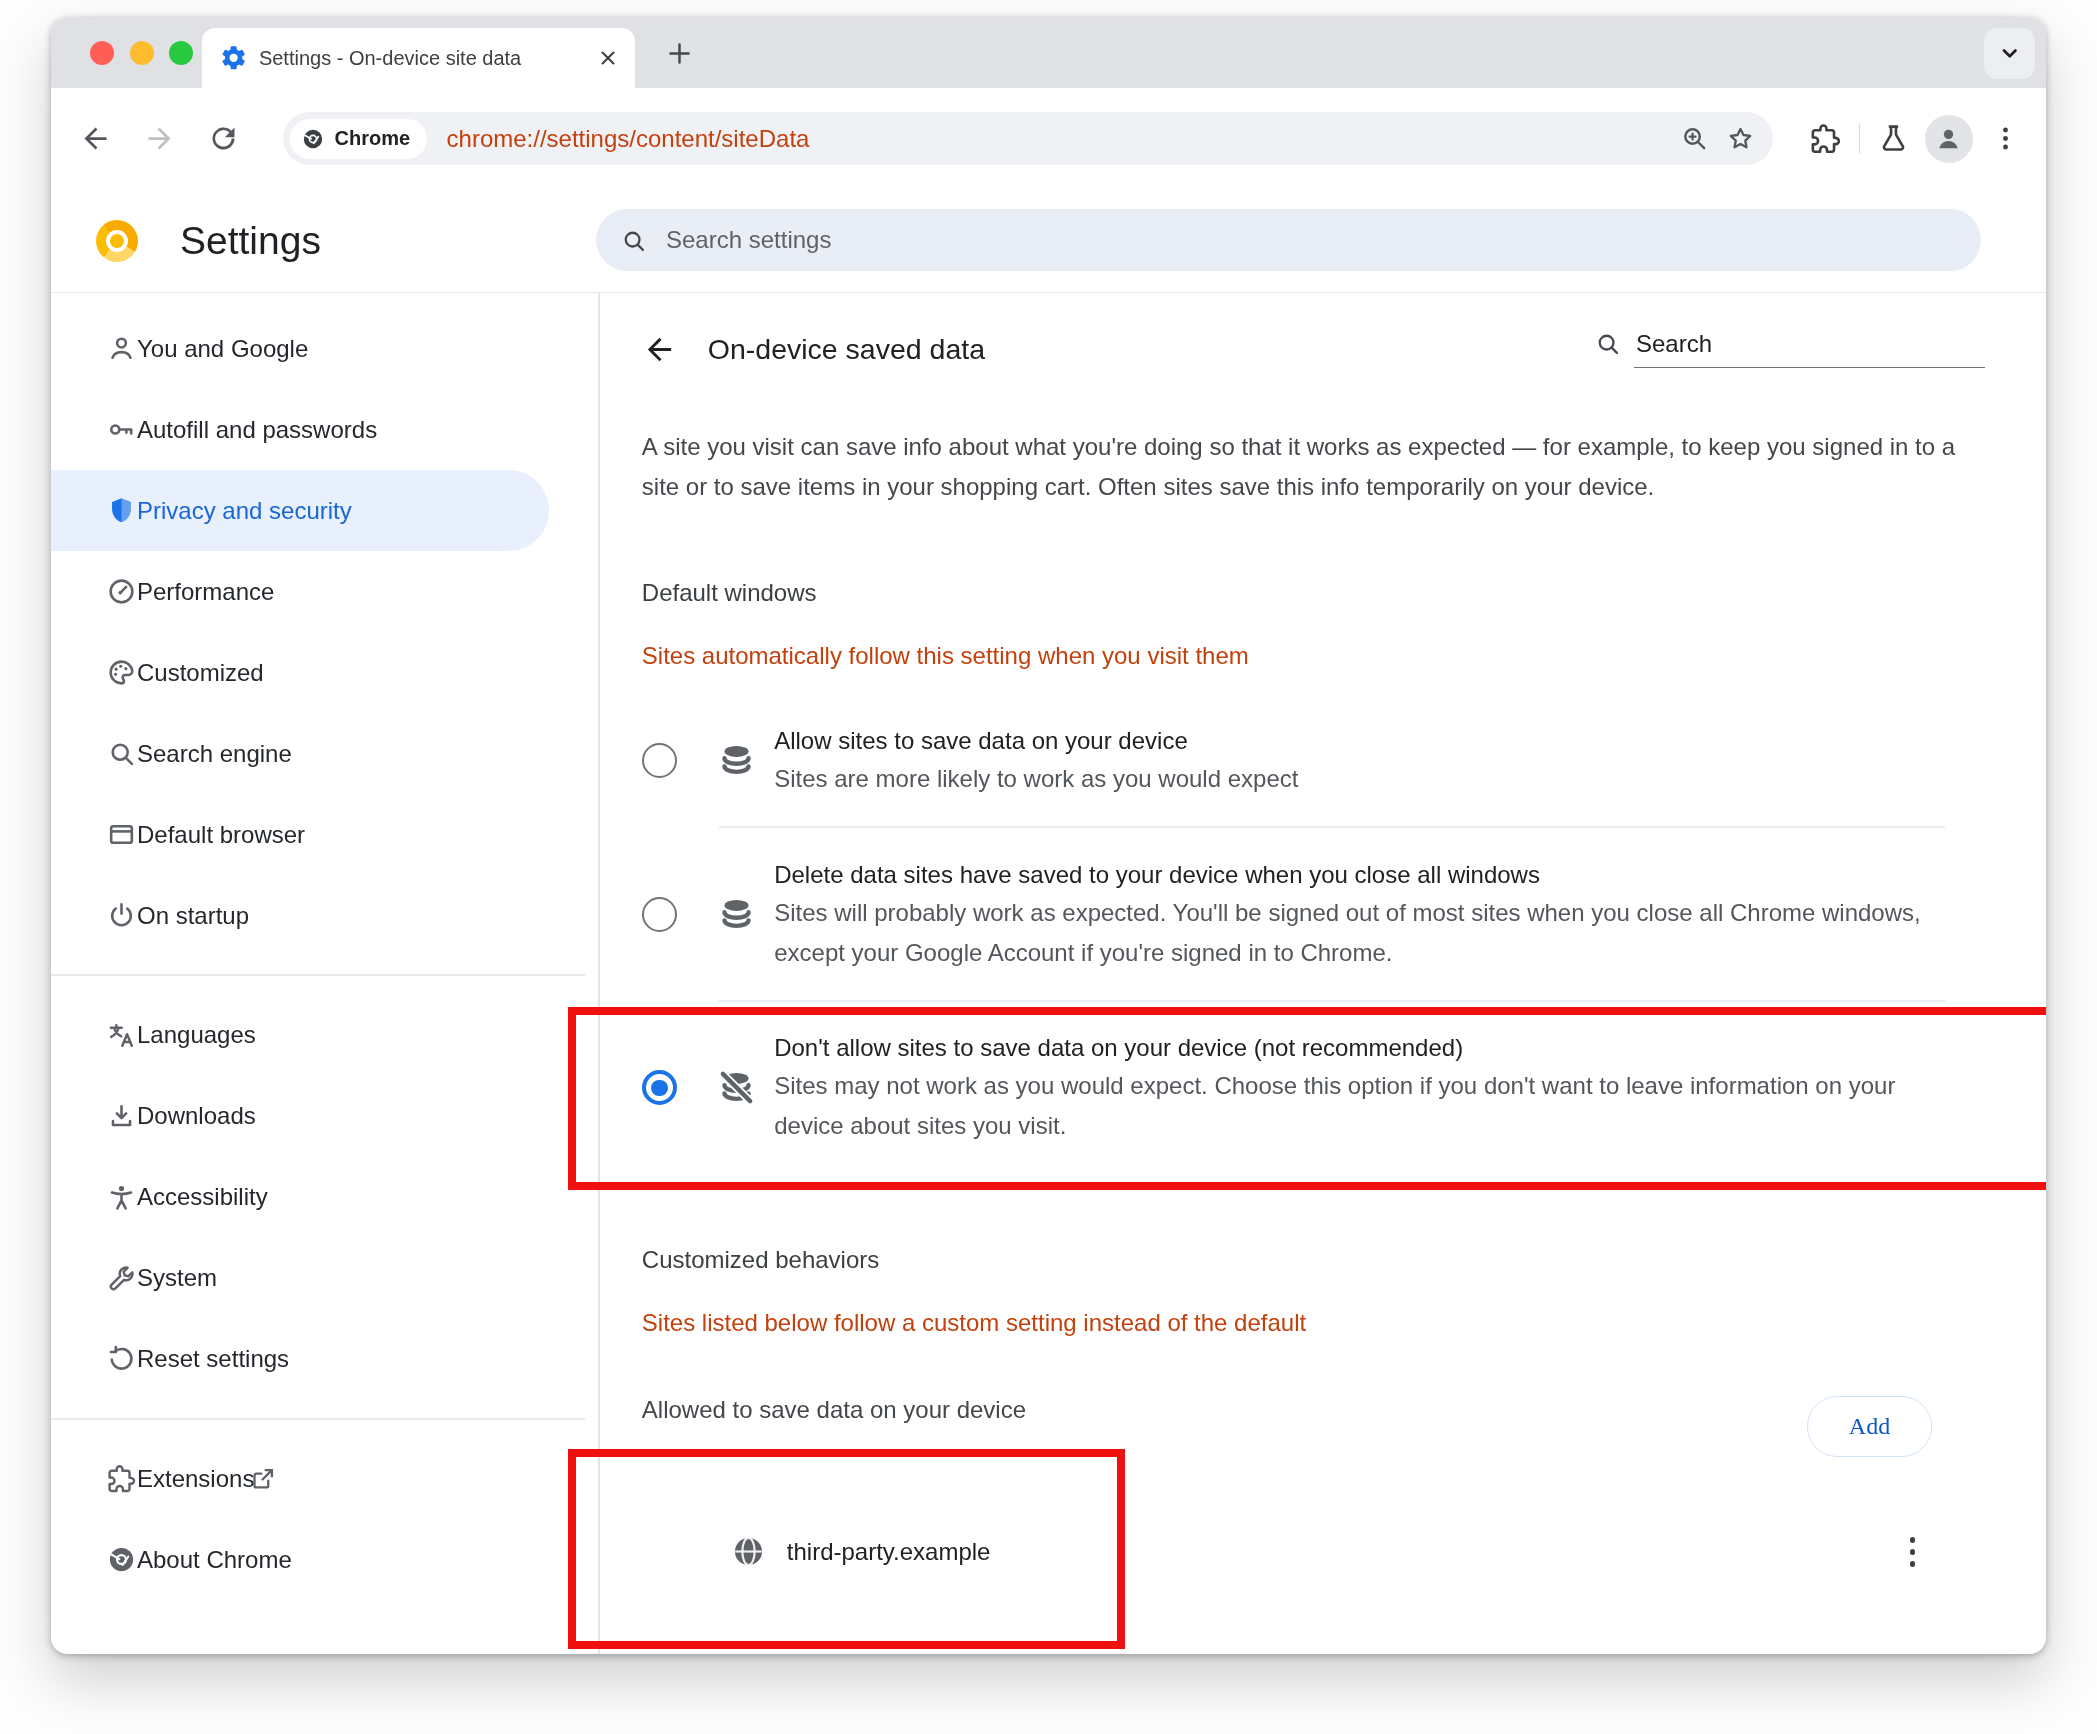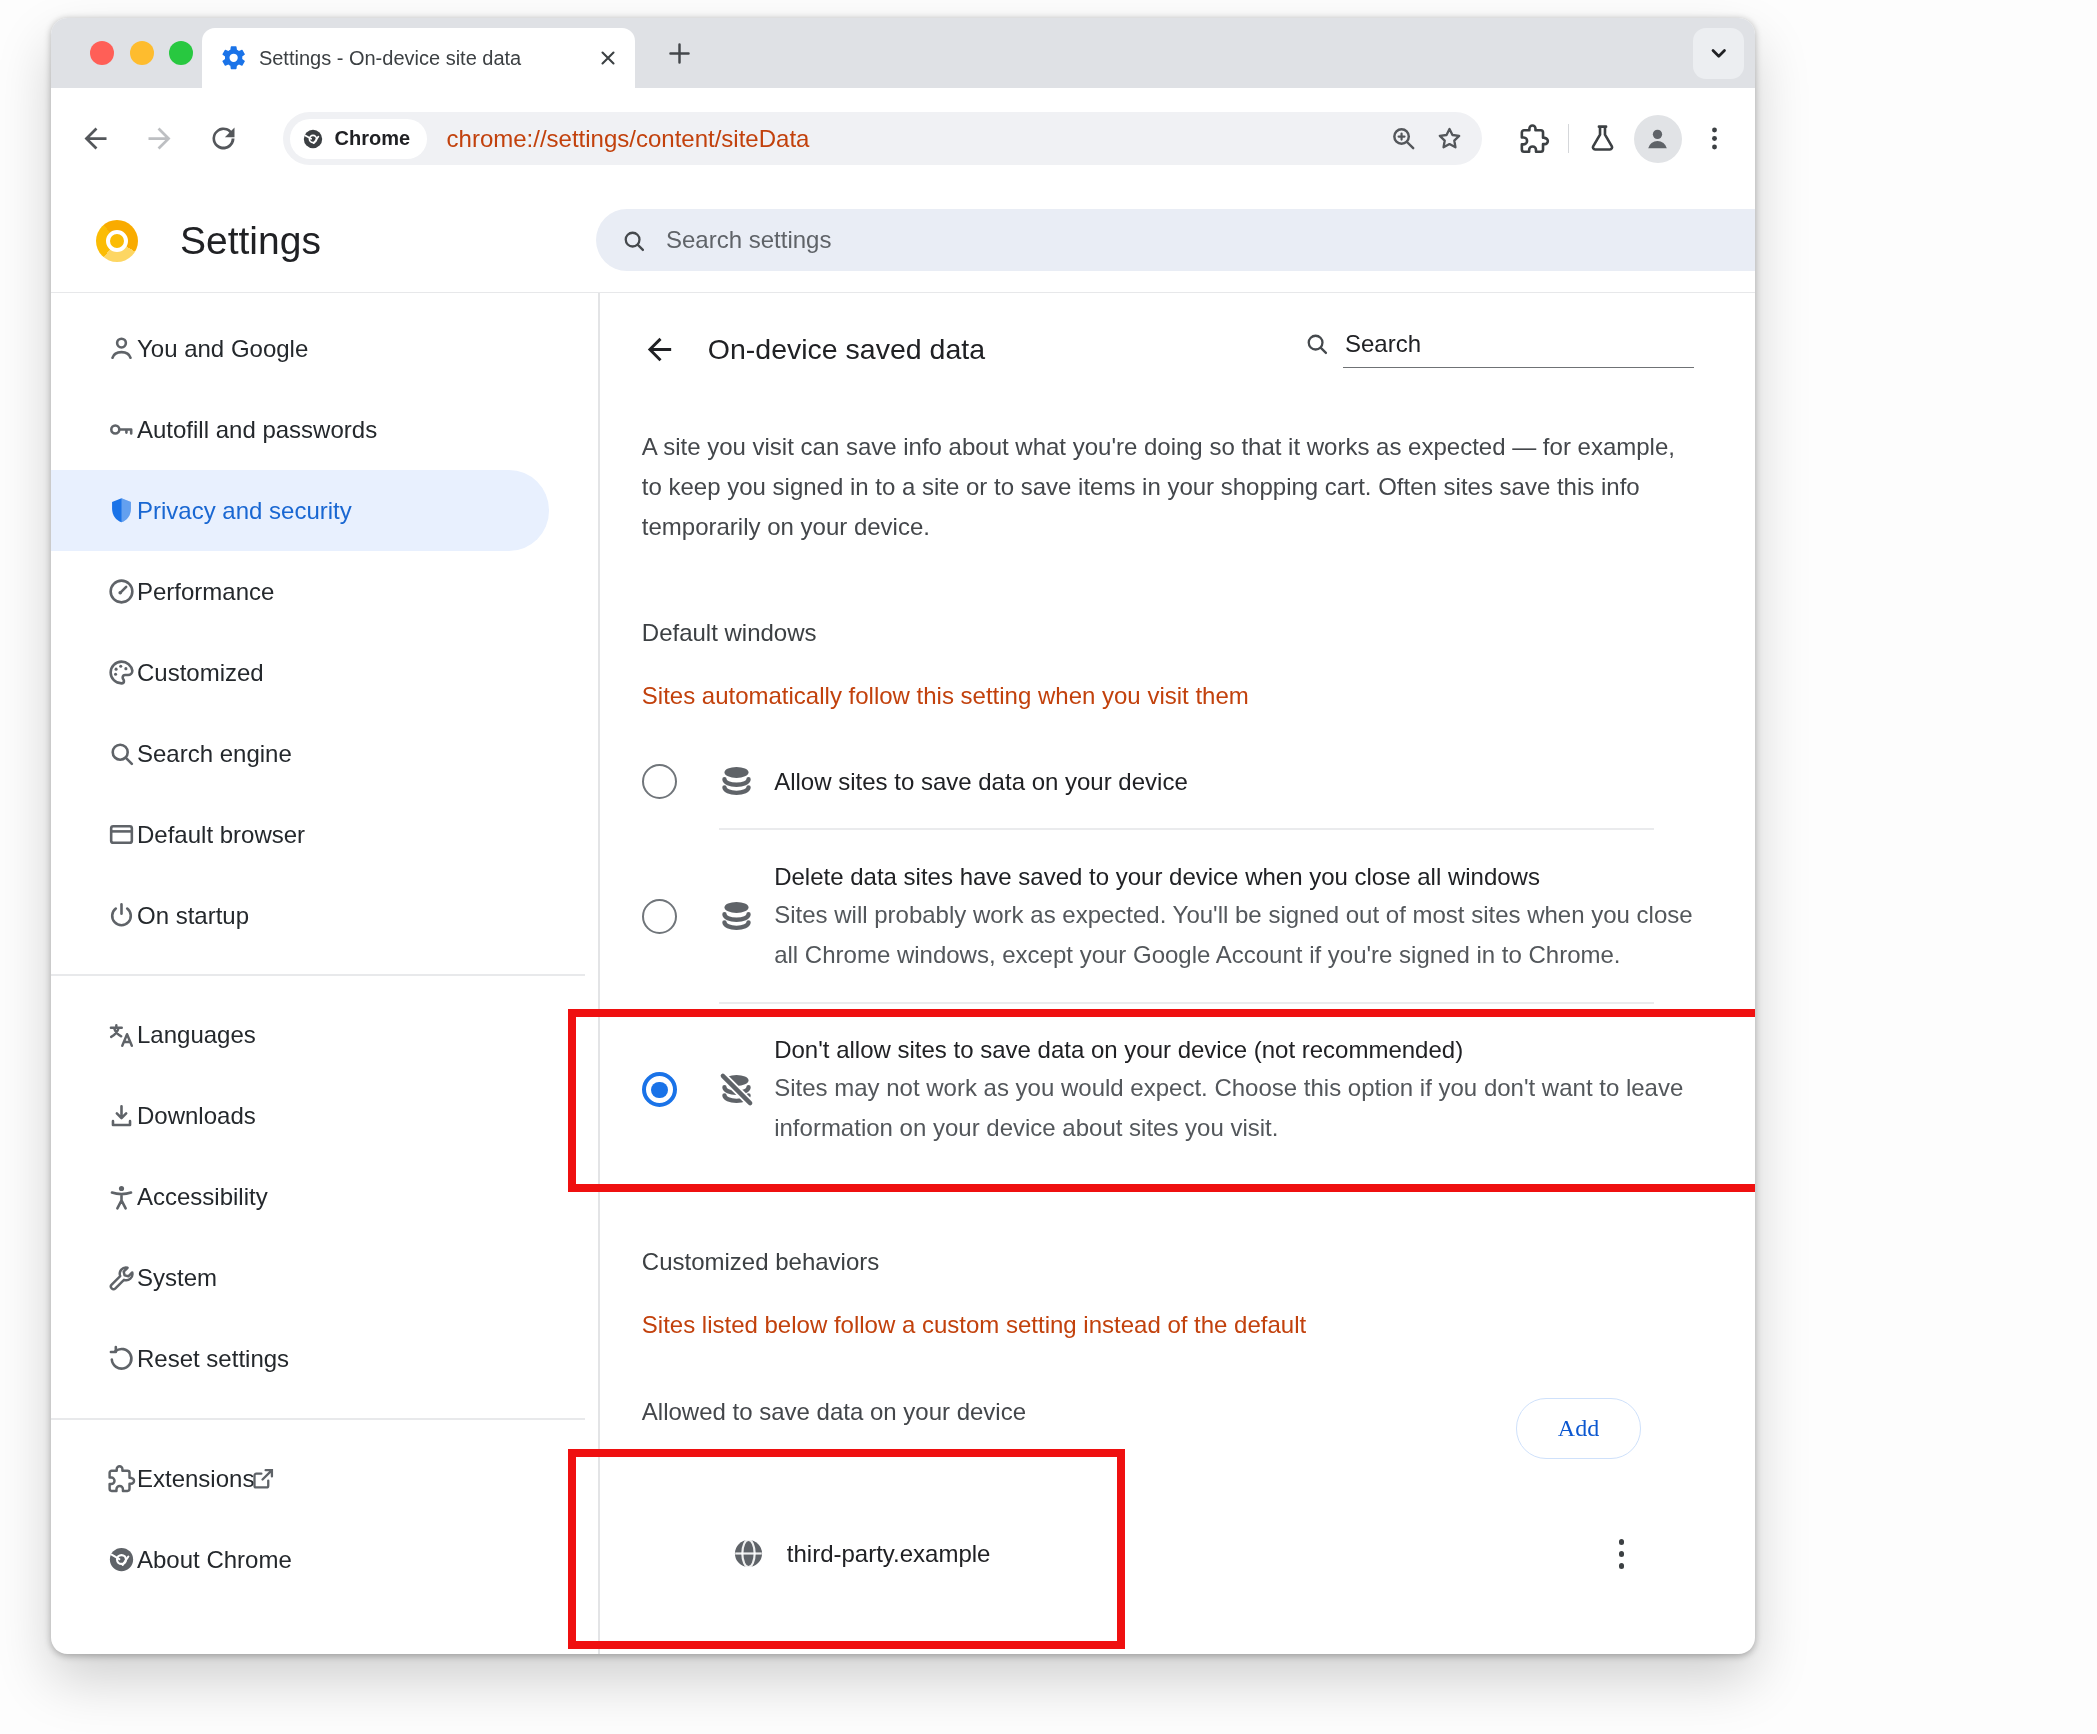"Settings - On-device site data" .window { width: 1704px -> 1995px }
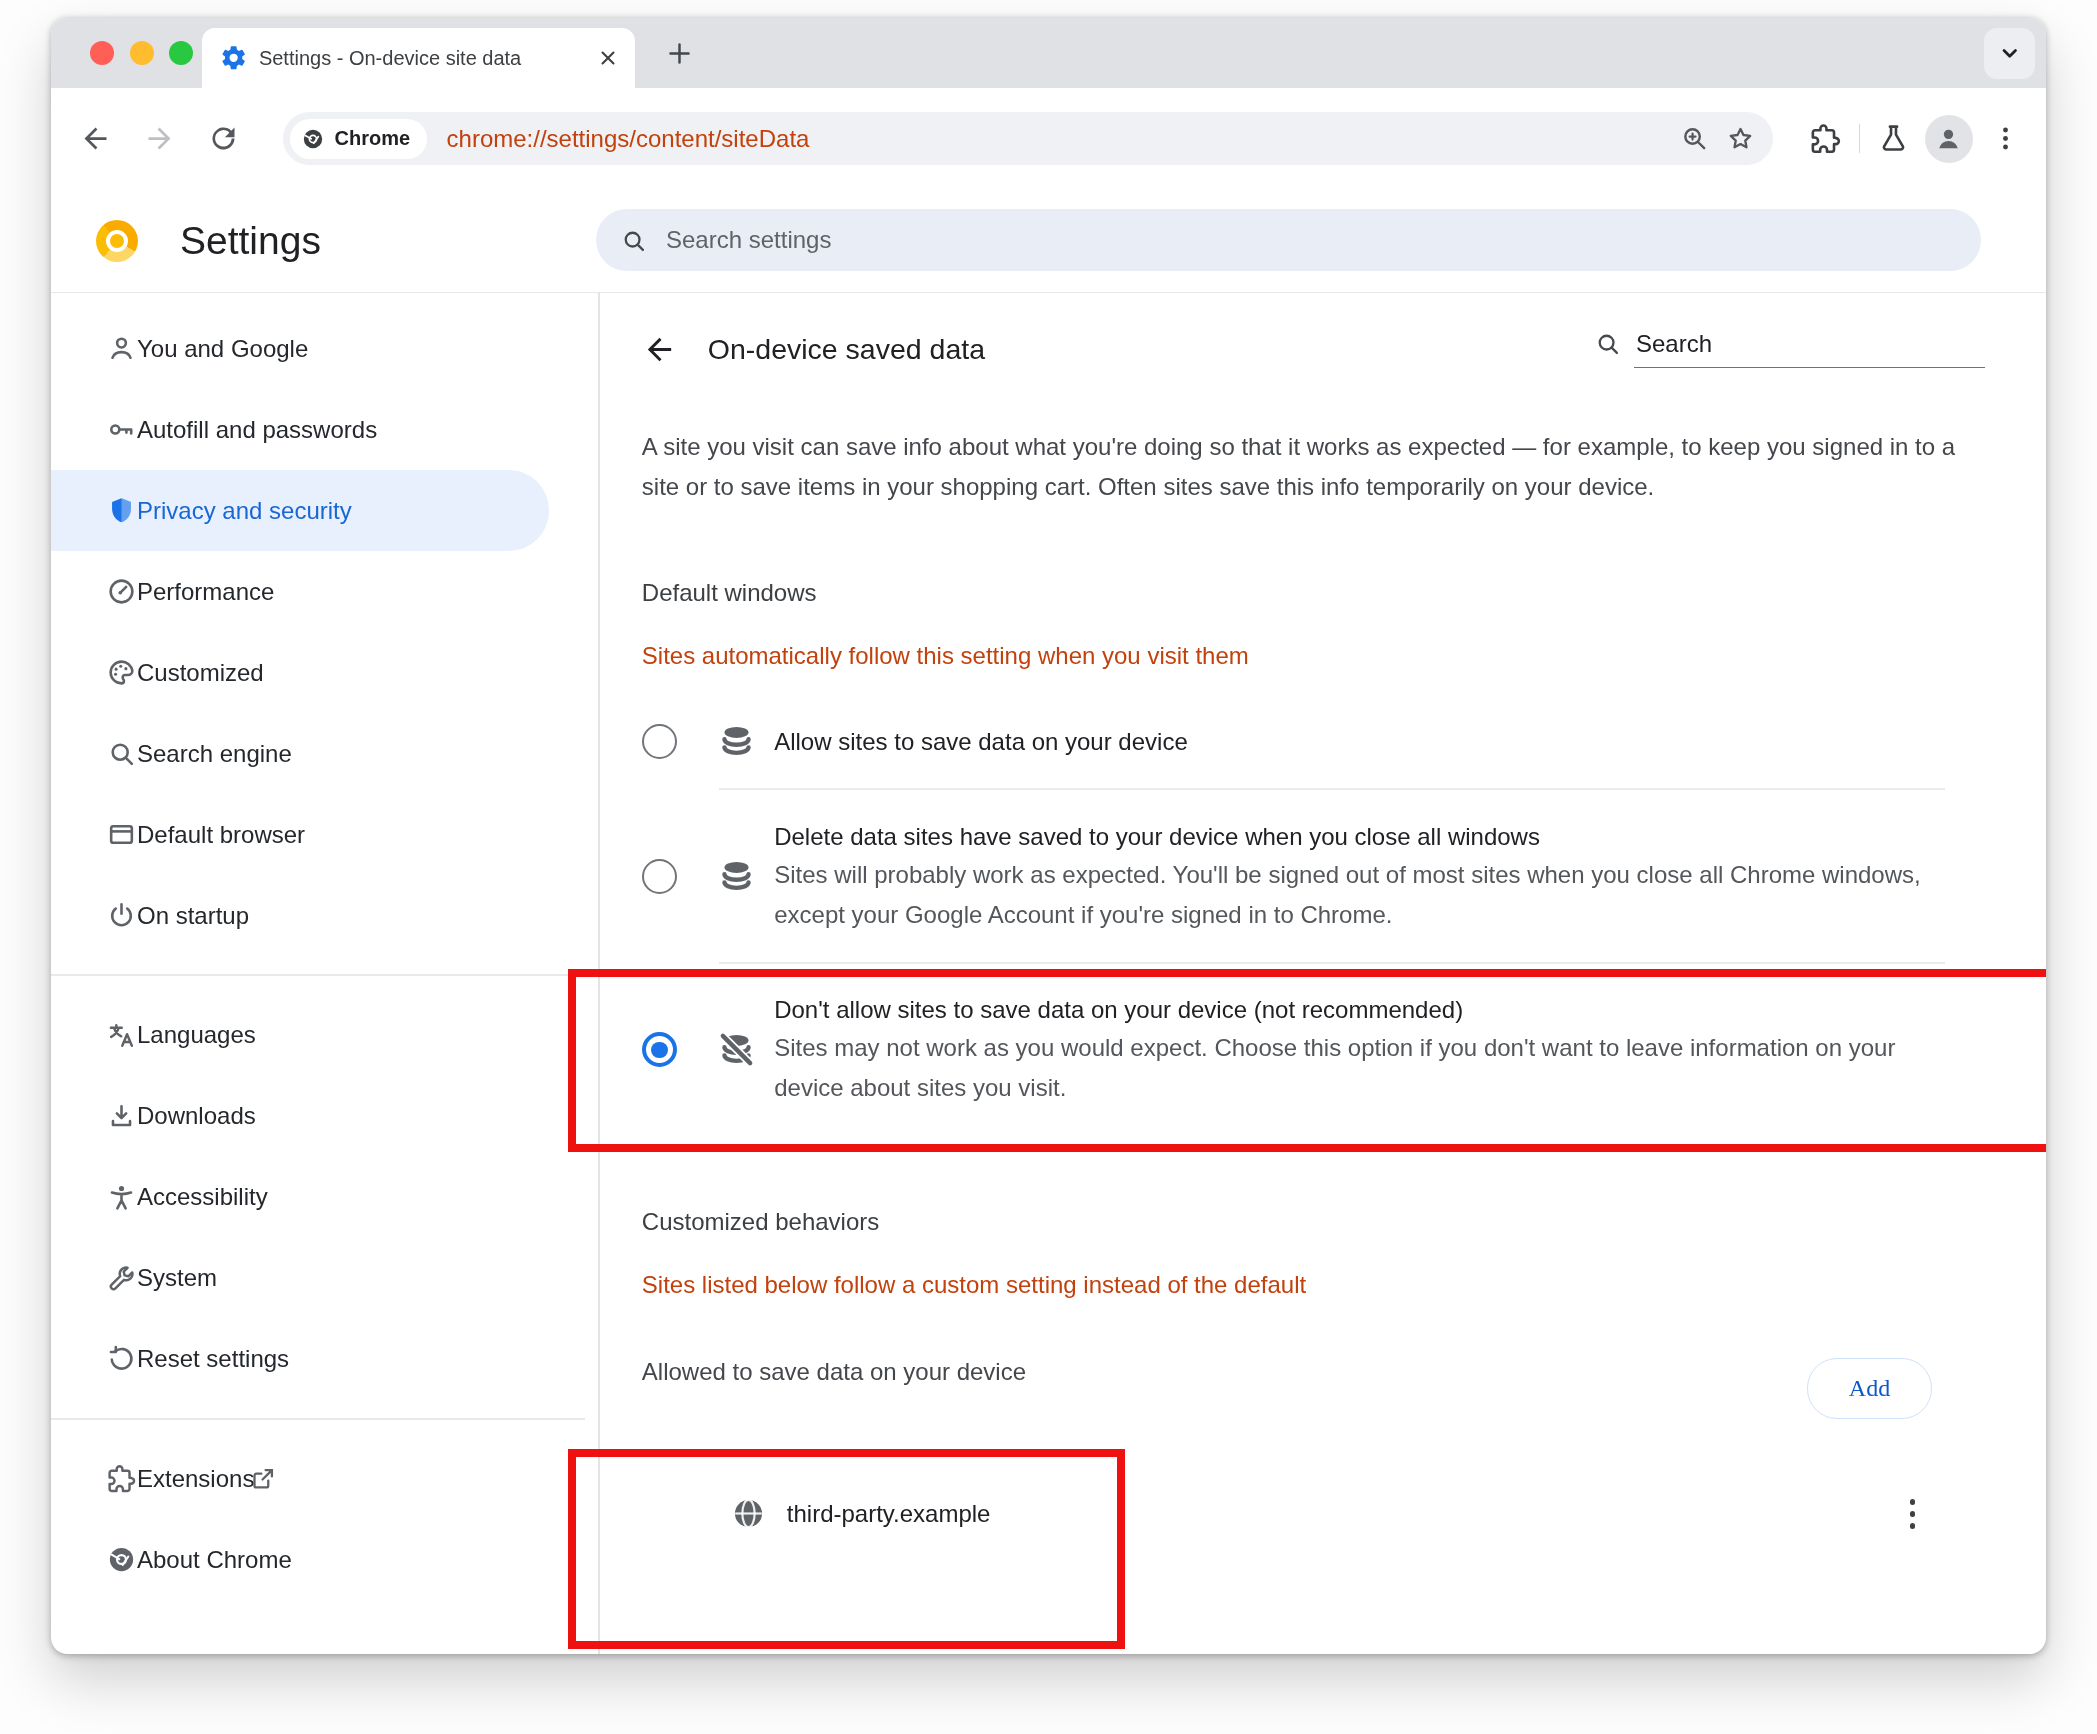"Sites are more likely to" div.opt-desc { html: none -> <div>Sites are more likely to work as you would expect</div> }
